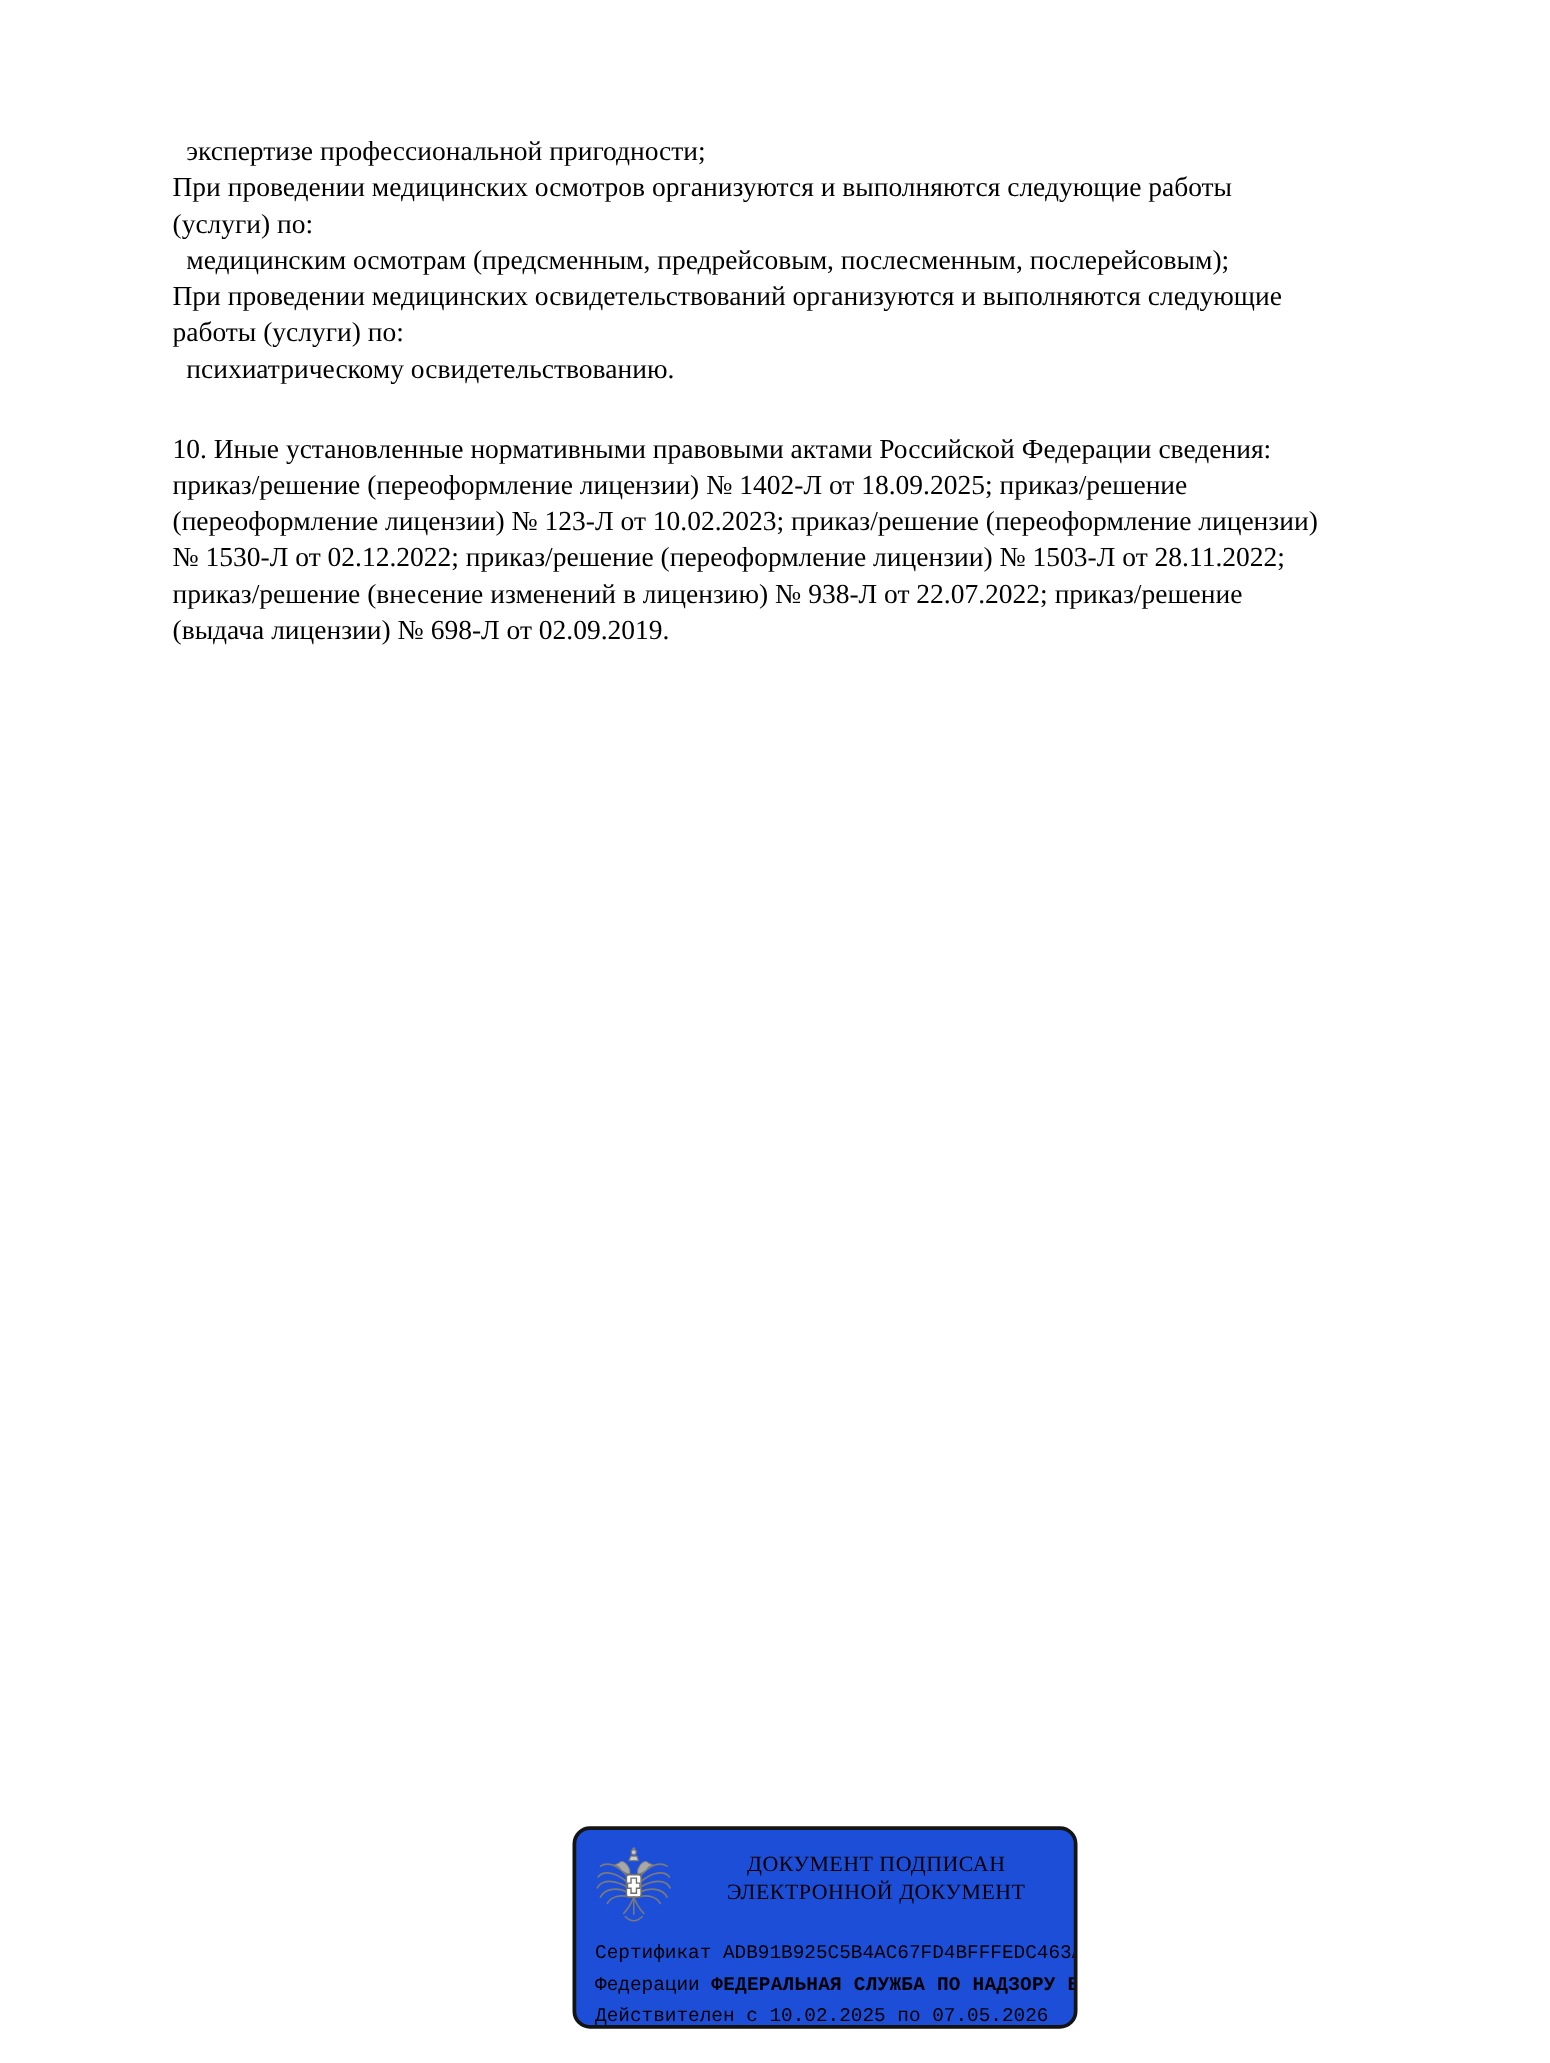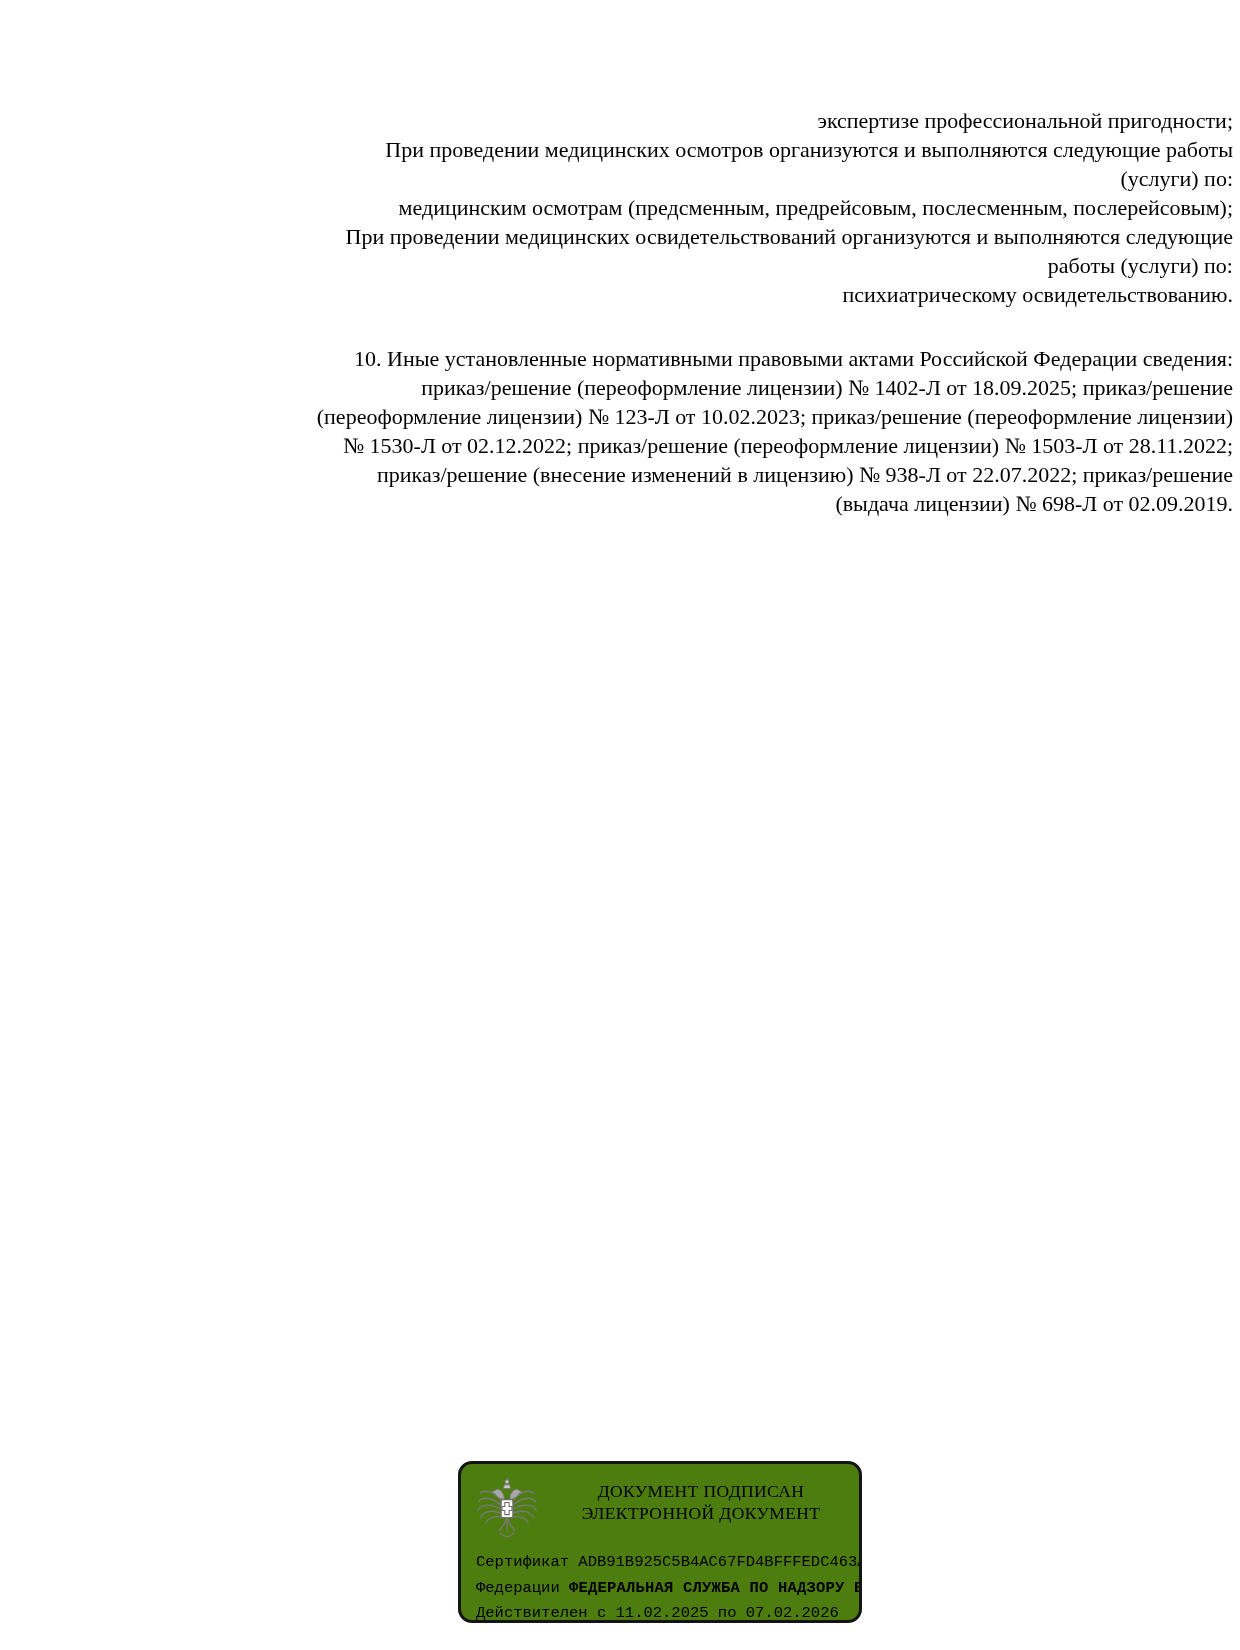"экспертизе профессиональной пригодности;" .doc { text-align: right -> none }
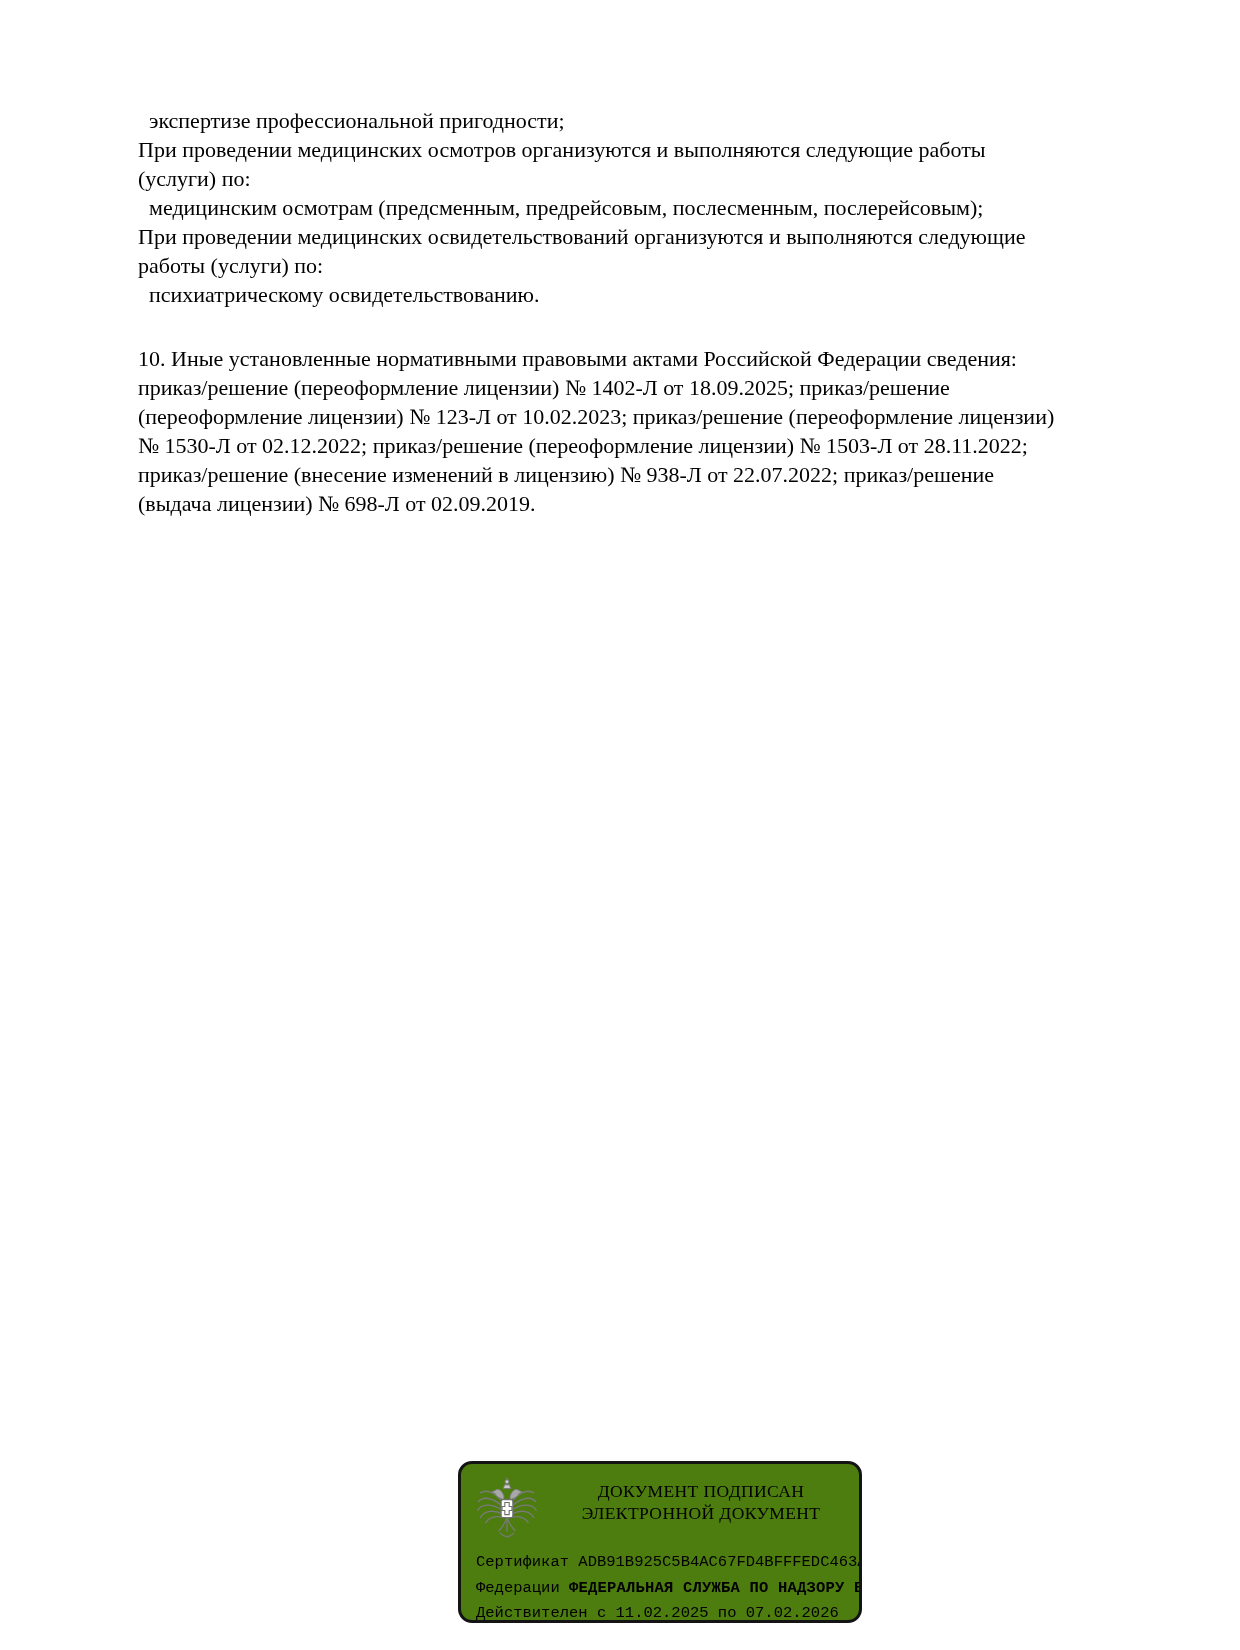"ДОКУМЕНТ ПОДПИСАН" .stamp { background: #4d7c0f -> #1d4ed8 }
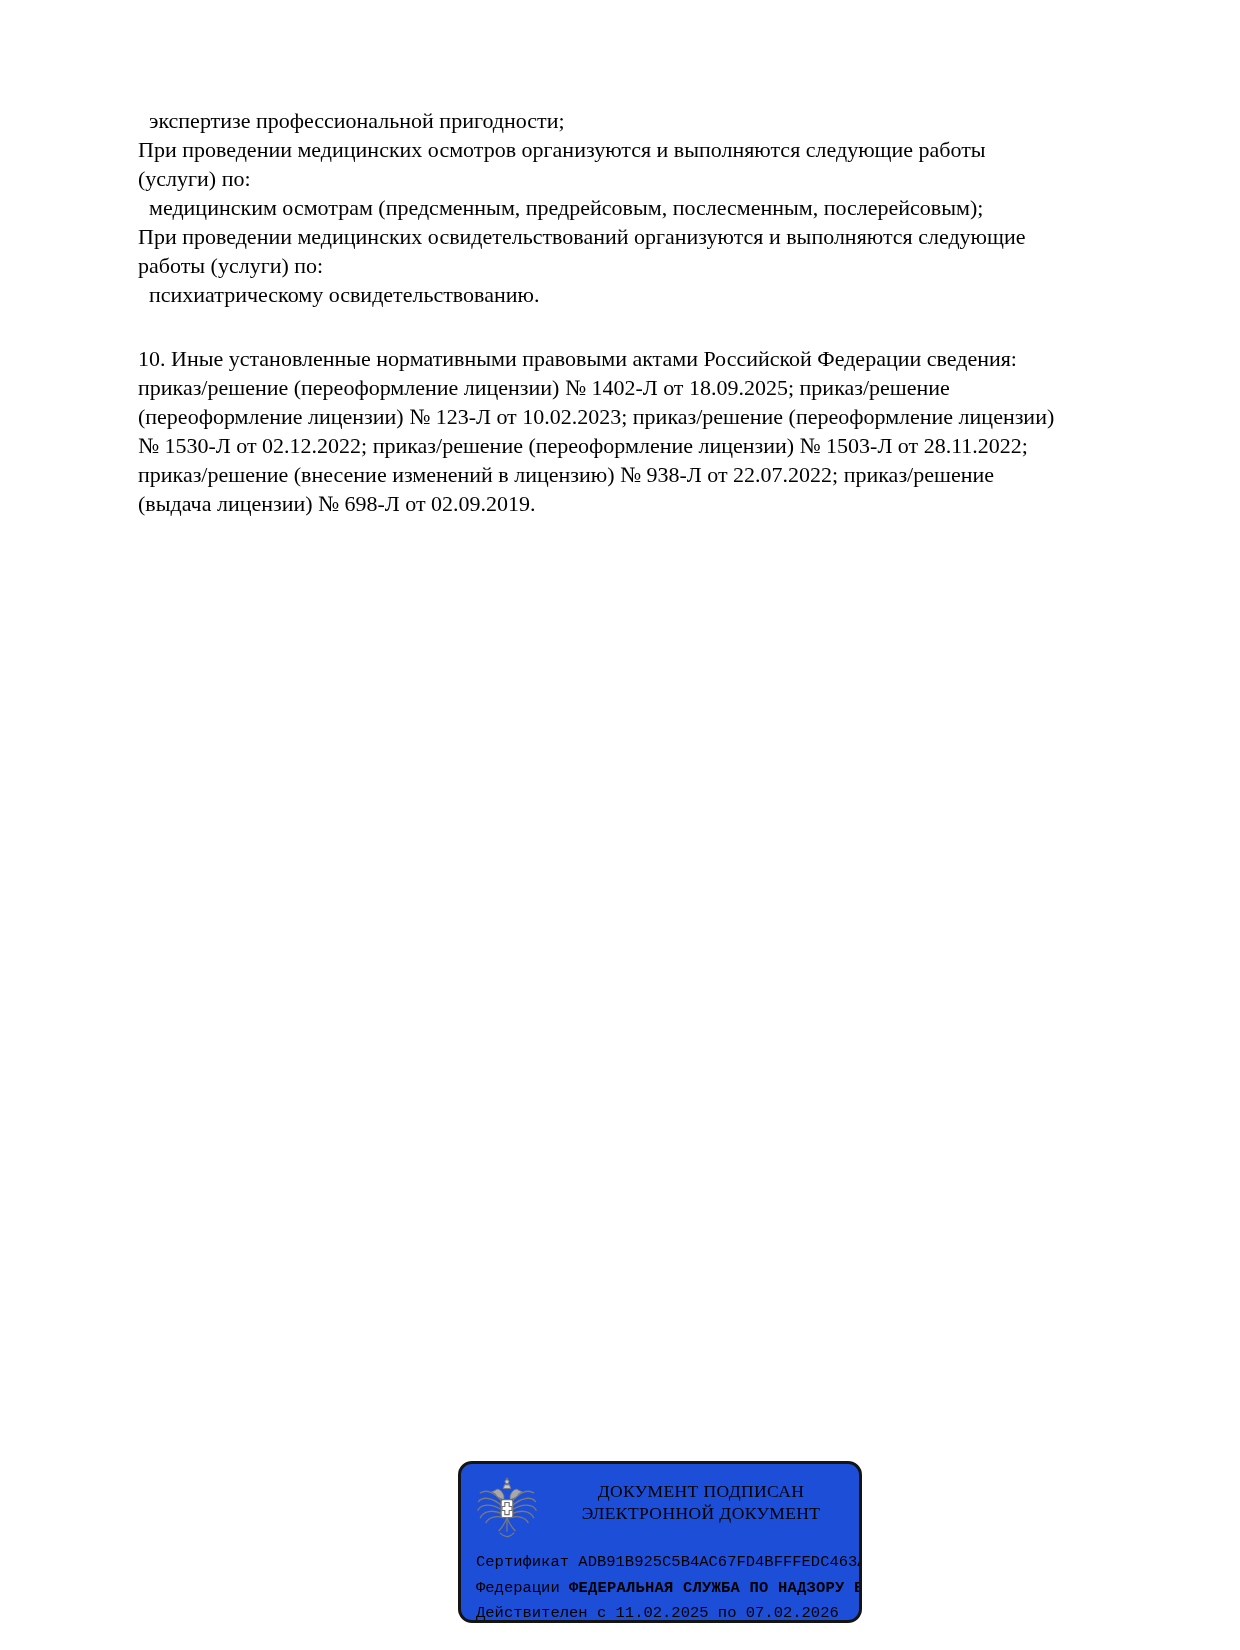"Действителен с 11.02.2025 по 07.02.2026" div { text: 11.02.2025 по 07.02.2026 -> 10.02.2025 по 07.05.2026 }
